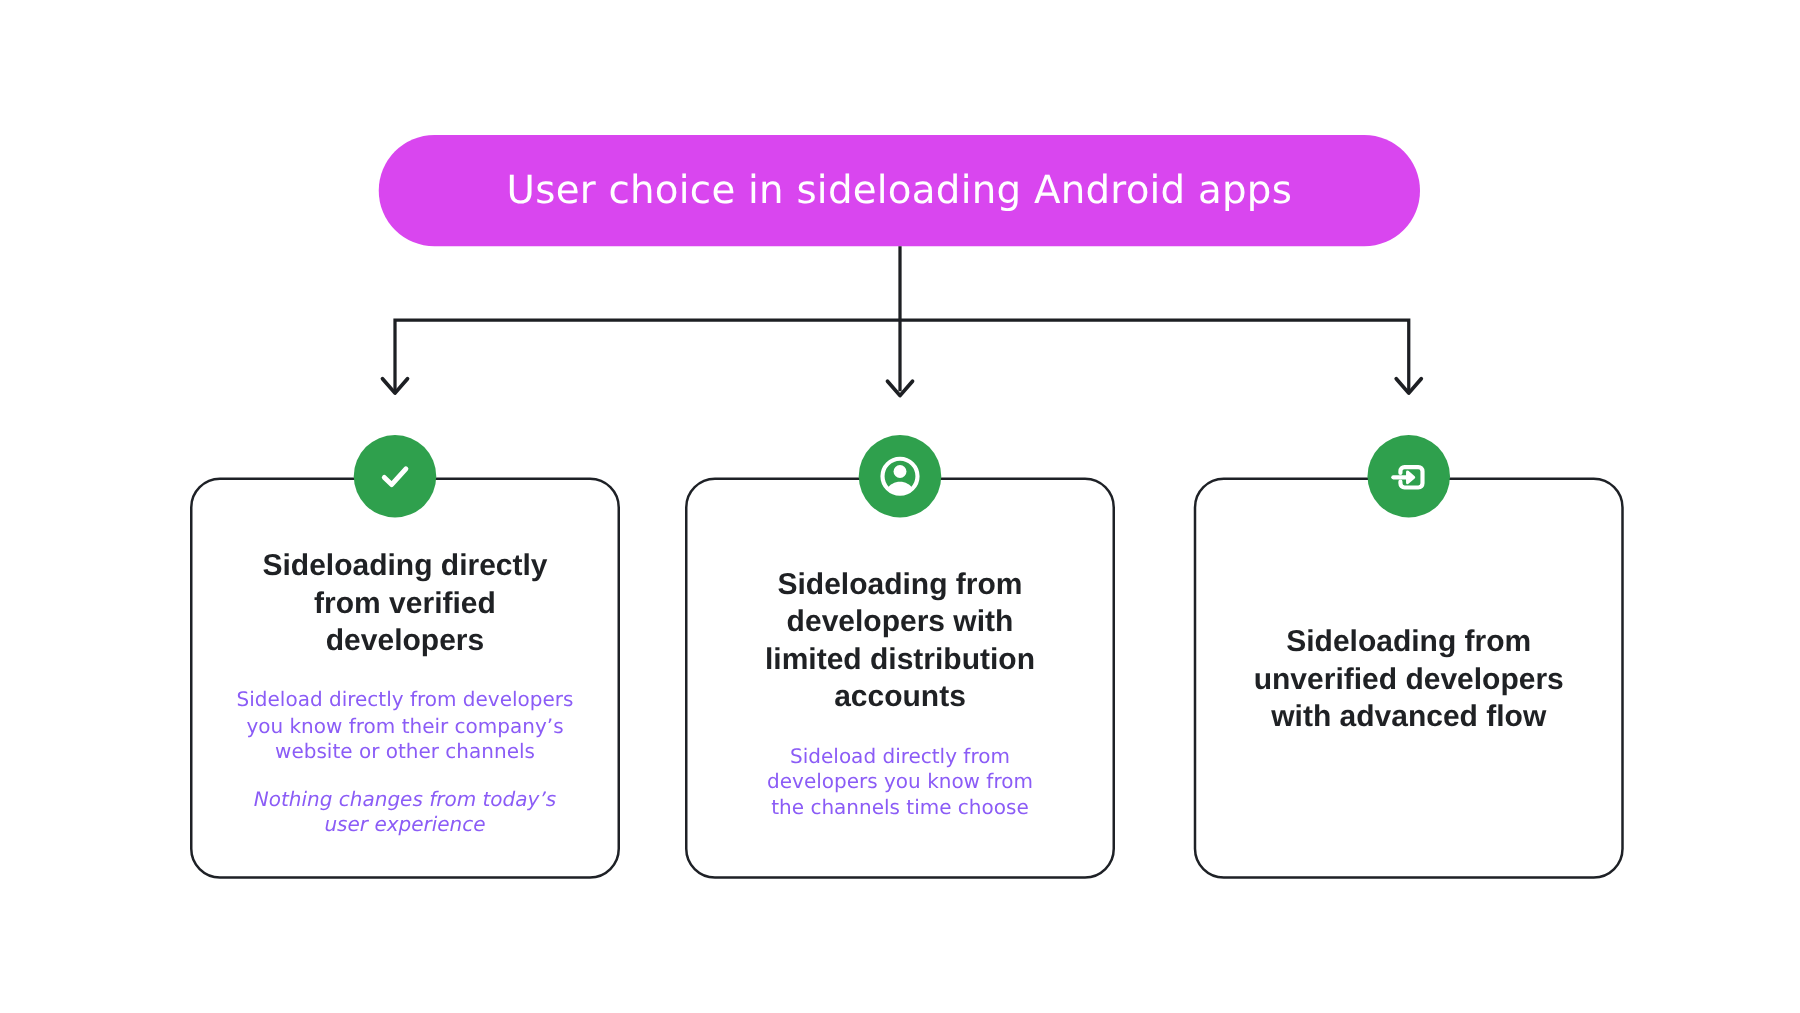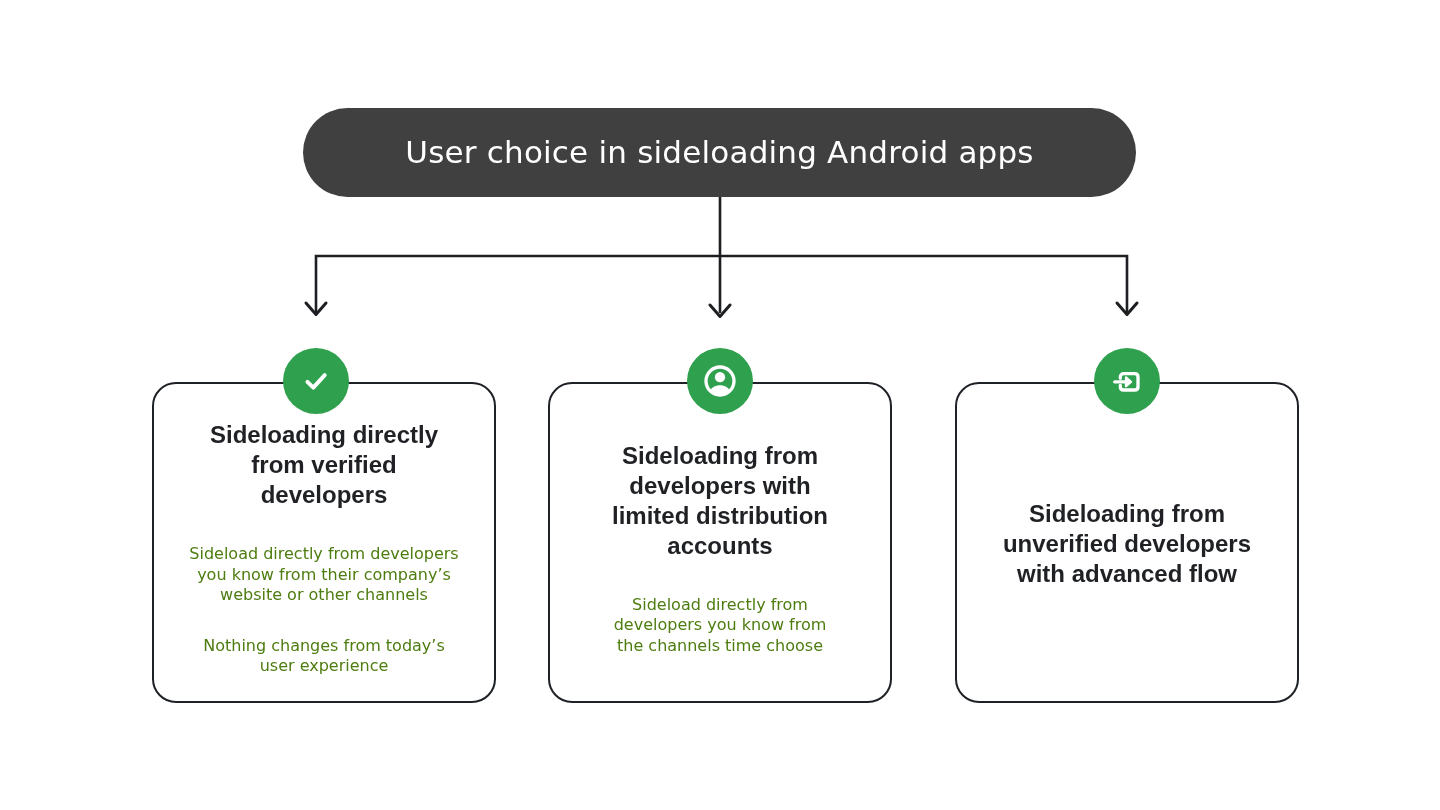"User choice in sideloading Android" div.title-banner { background-color: #404040 -> #d946ef }
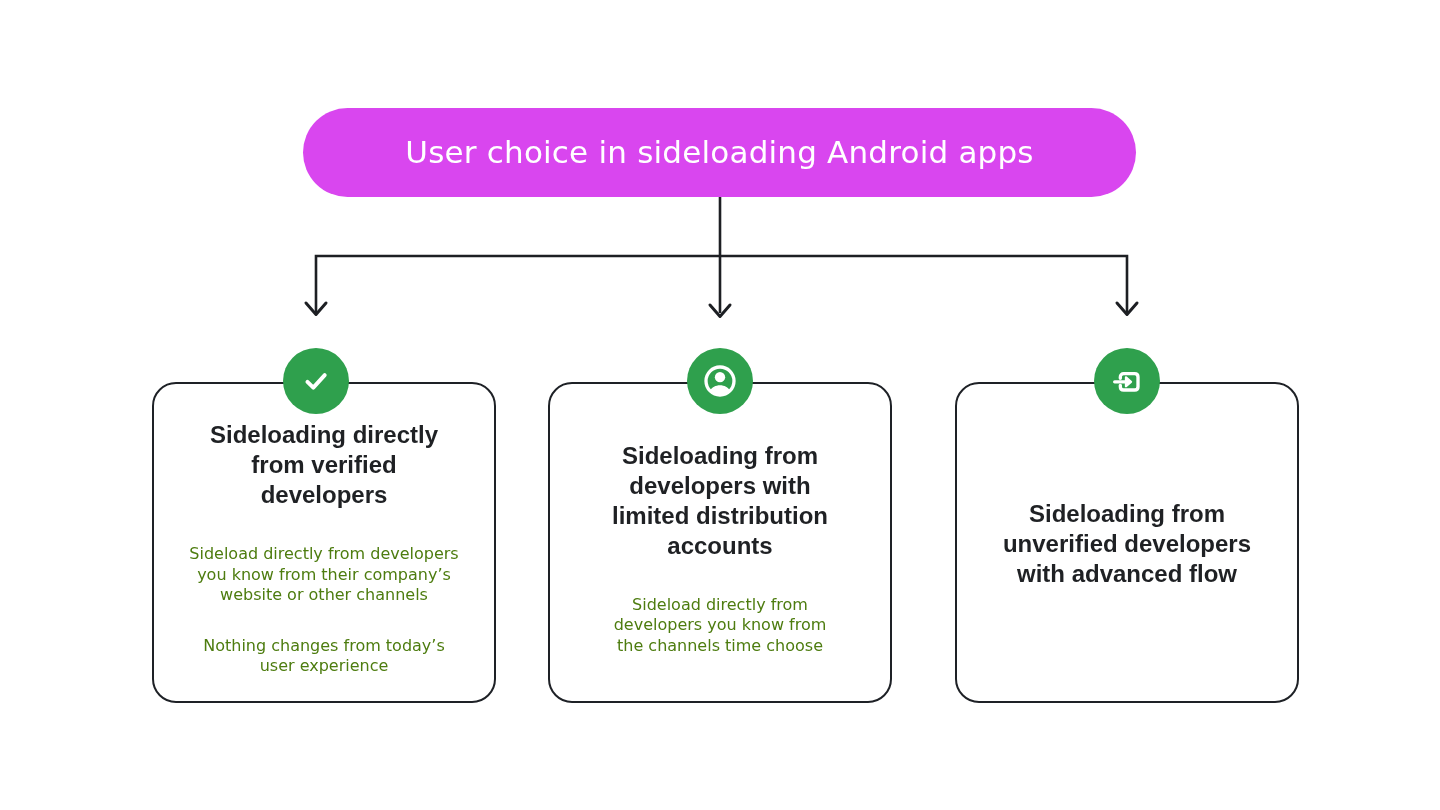"Sideload directly from developers" .card-para { color: #4d7c0f -> #8b5cf6; margin: 12px -> 0 }
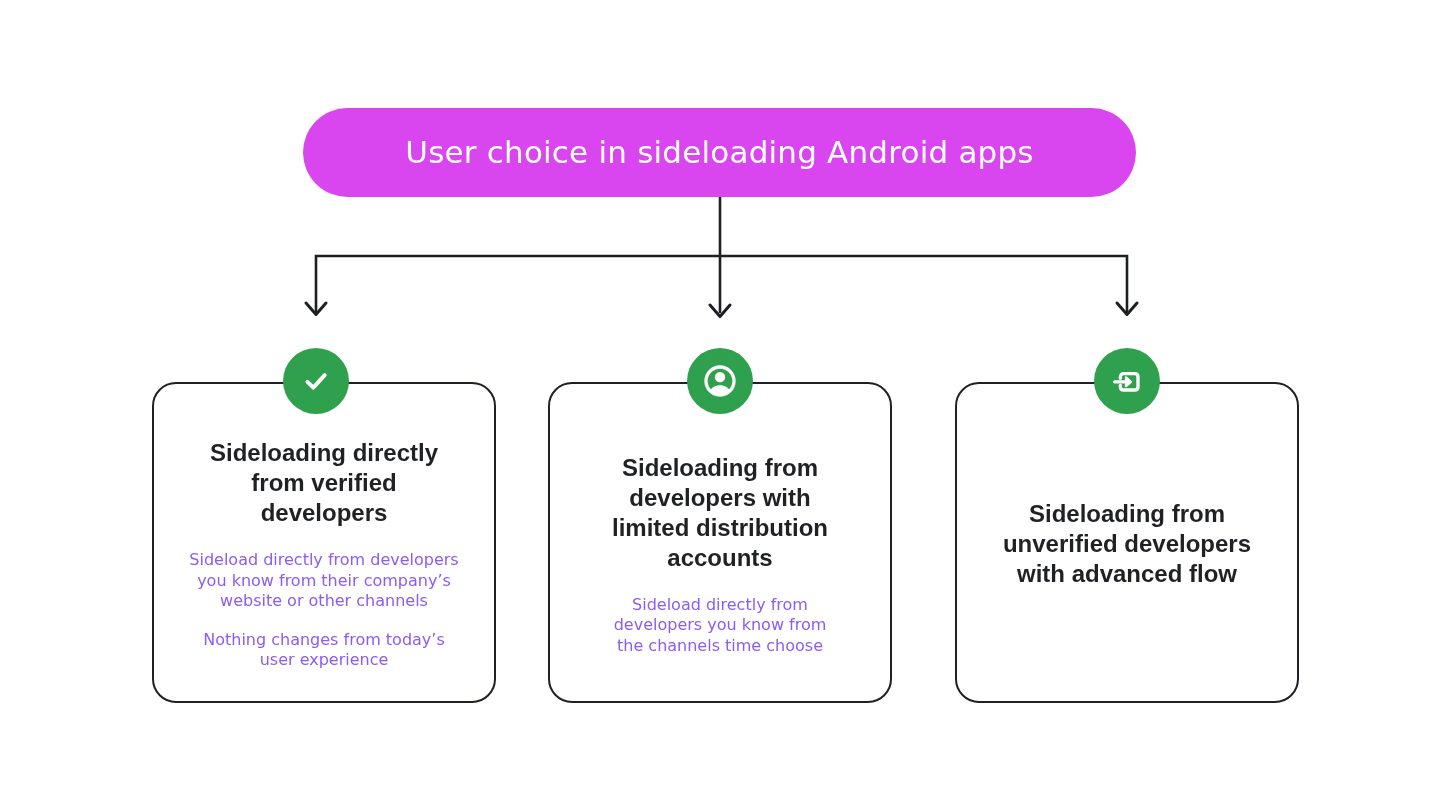"Nothing changes from today’s" .card-para + .card-para { font-style: none -> italic }
